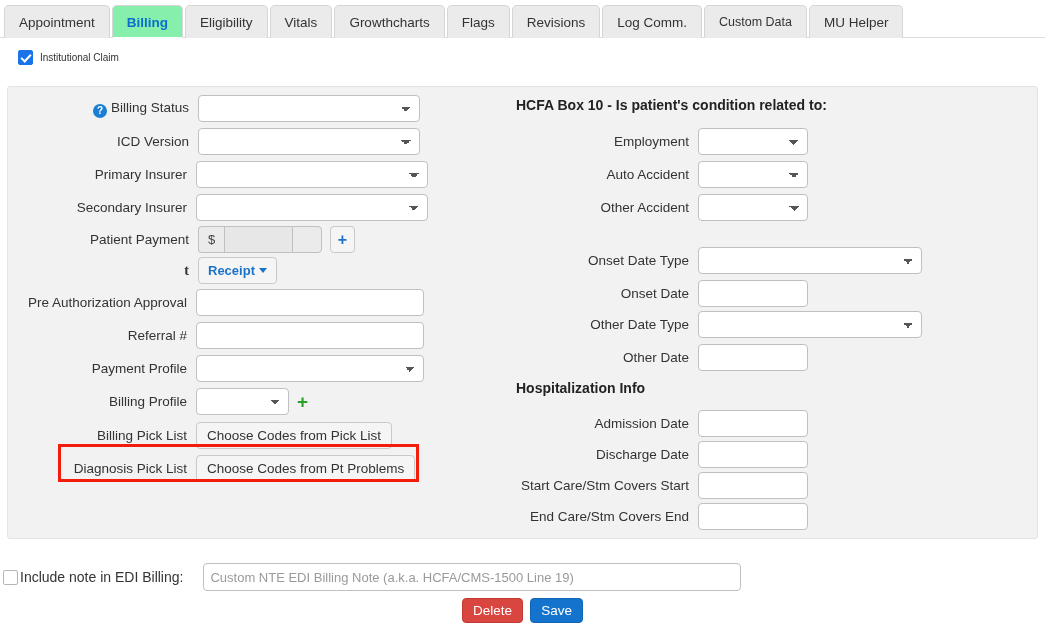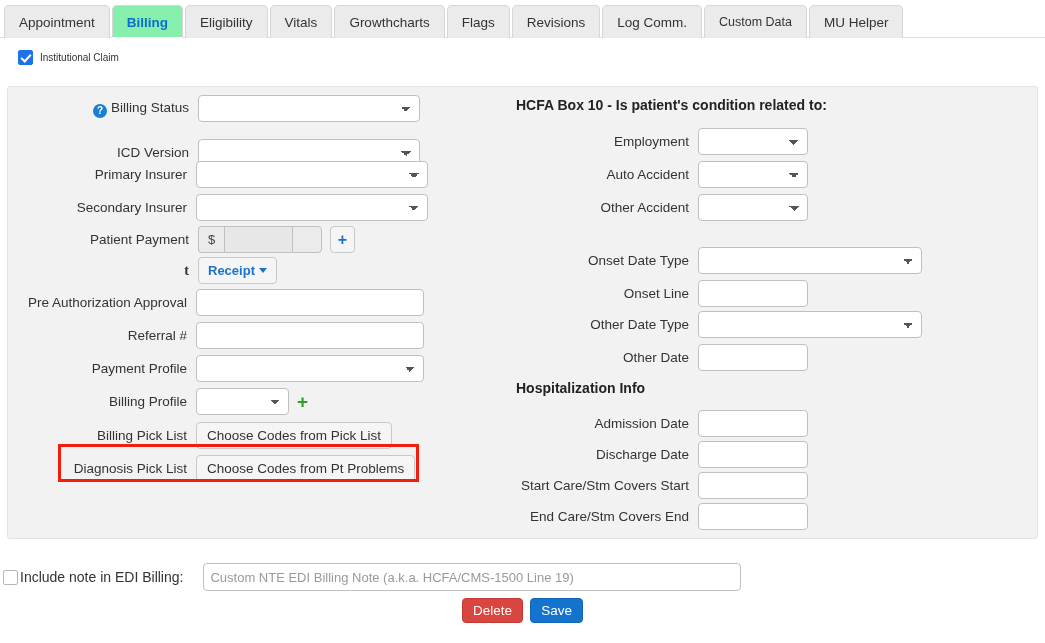"ICD Version" div.row { top: 52px -> 41px }
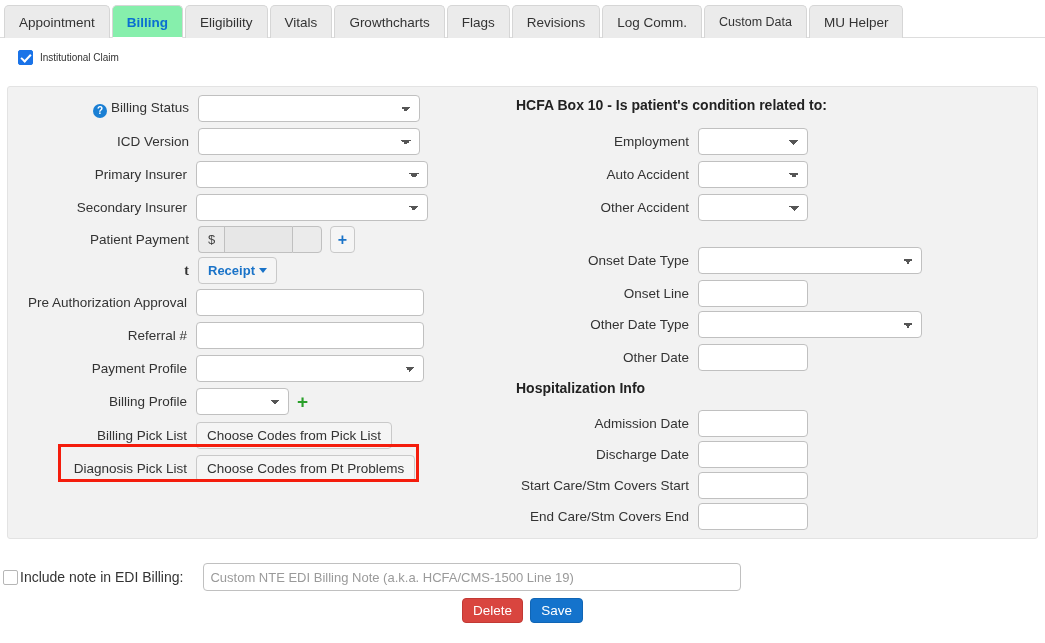"Onset Line" div.lbl { text: Line -> Date }
